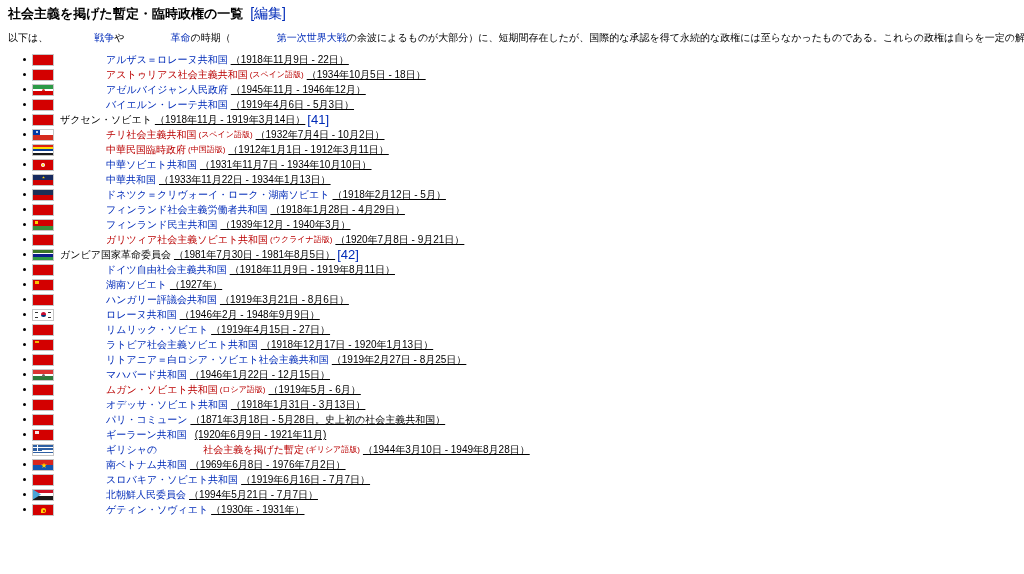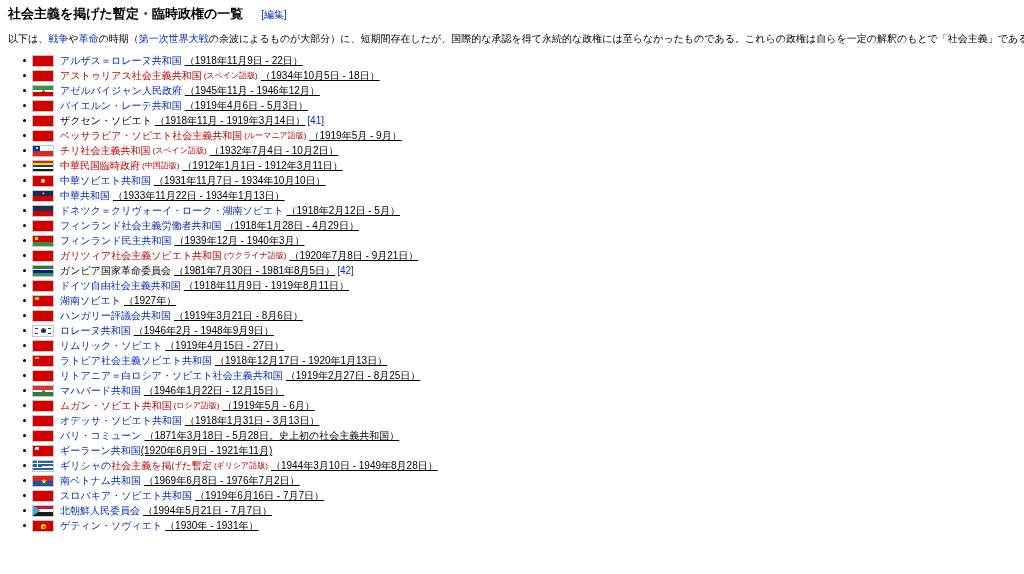"[編集]" .editsection { font-size: 10px -> 14px; margin-left: 18px -> 7px }
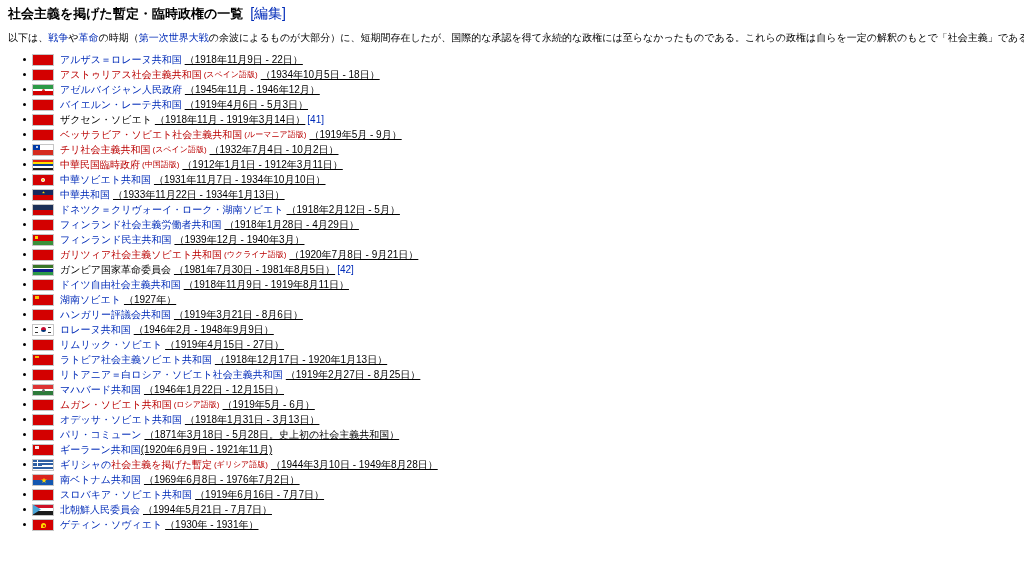"戦争" a,.lnk { margin-left: none -> 46px }
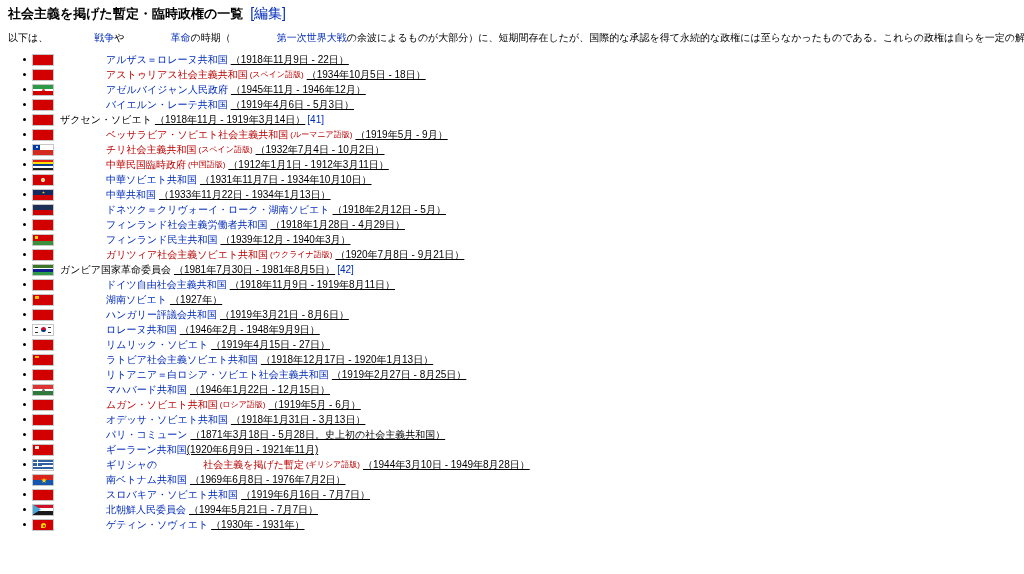"[41]" .ref { font-size: 10px -> 13px }
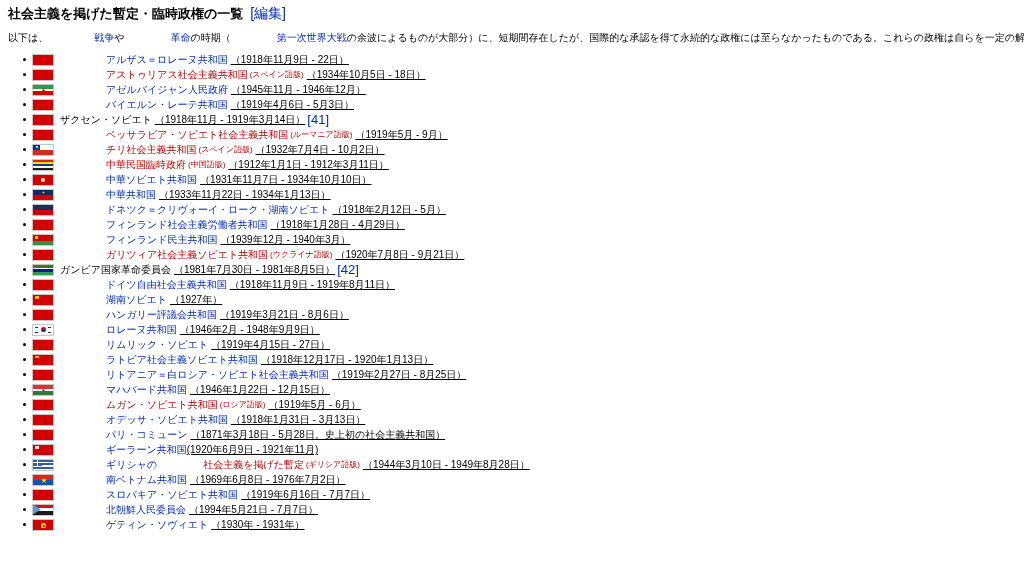"ベッサラビア・ソビエト社会主義共和国" li { html: <li> <span></span> <span> <i></i> </span> <a>ベッサラビア・ソビエト社会主義共和国</a> <a>(ルーマニア語版)</a> <span>（1919年5月 - 9月）</span> </li> -> none }
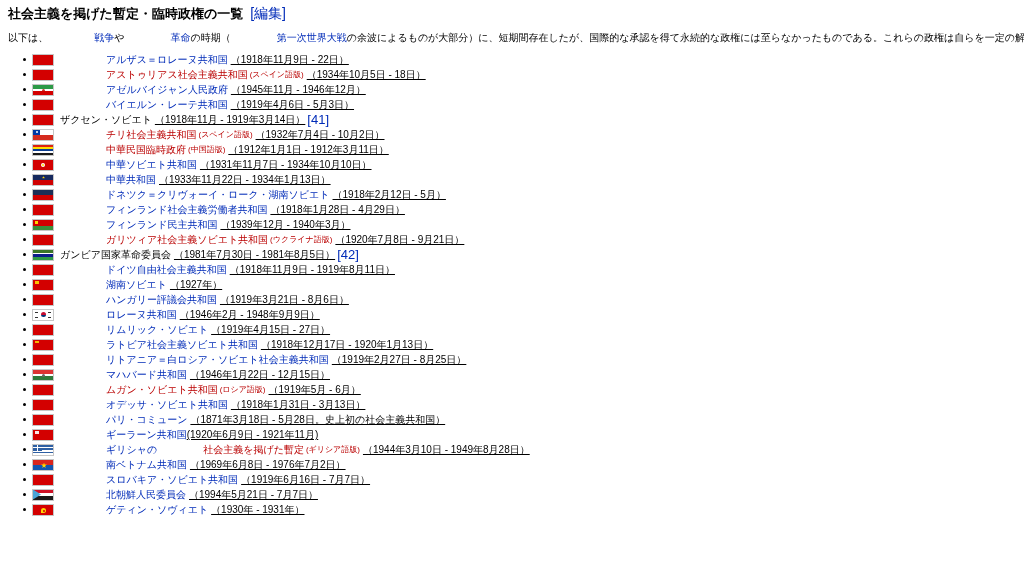"(1920年6月9日 - 1921年11月)" .dates.tight { margin-left: 0 -> 8px }
